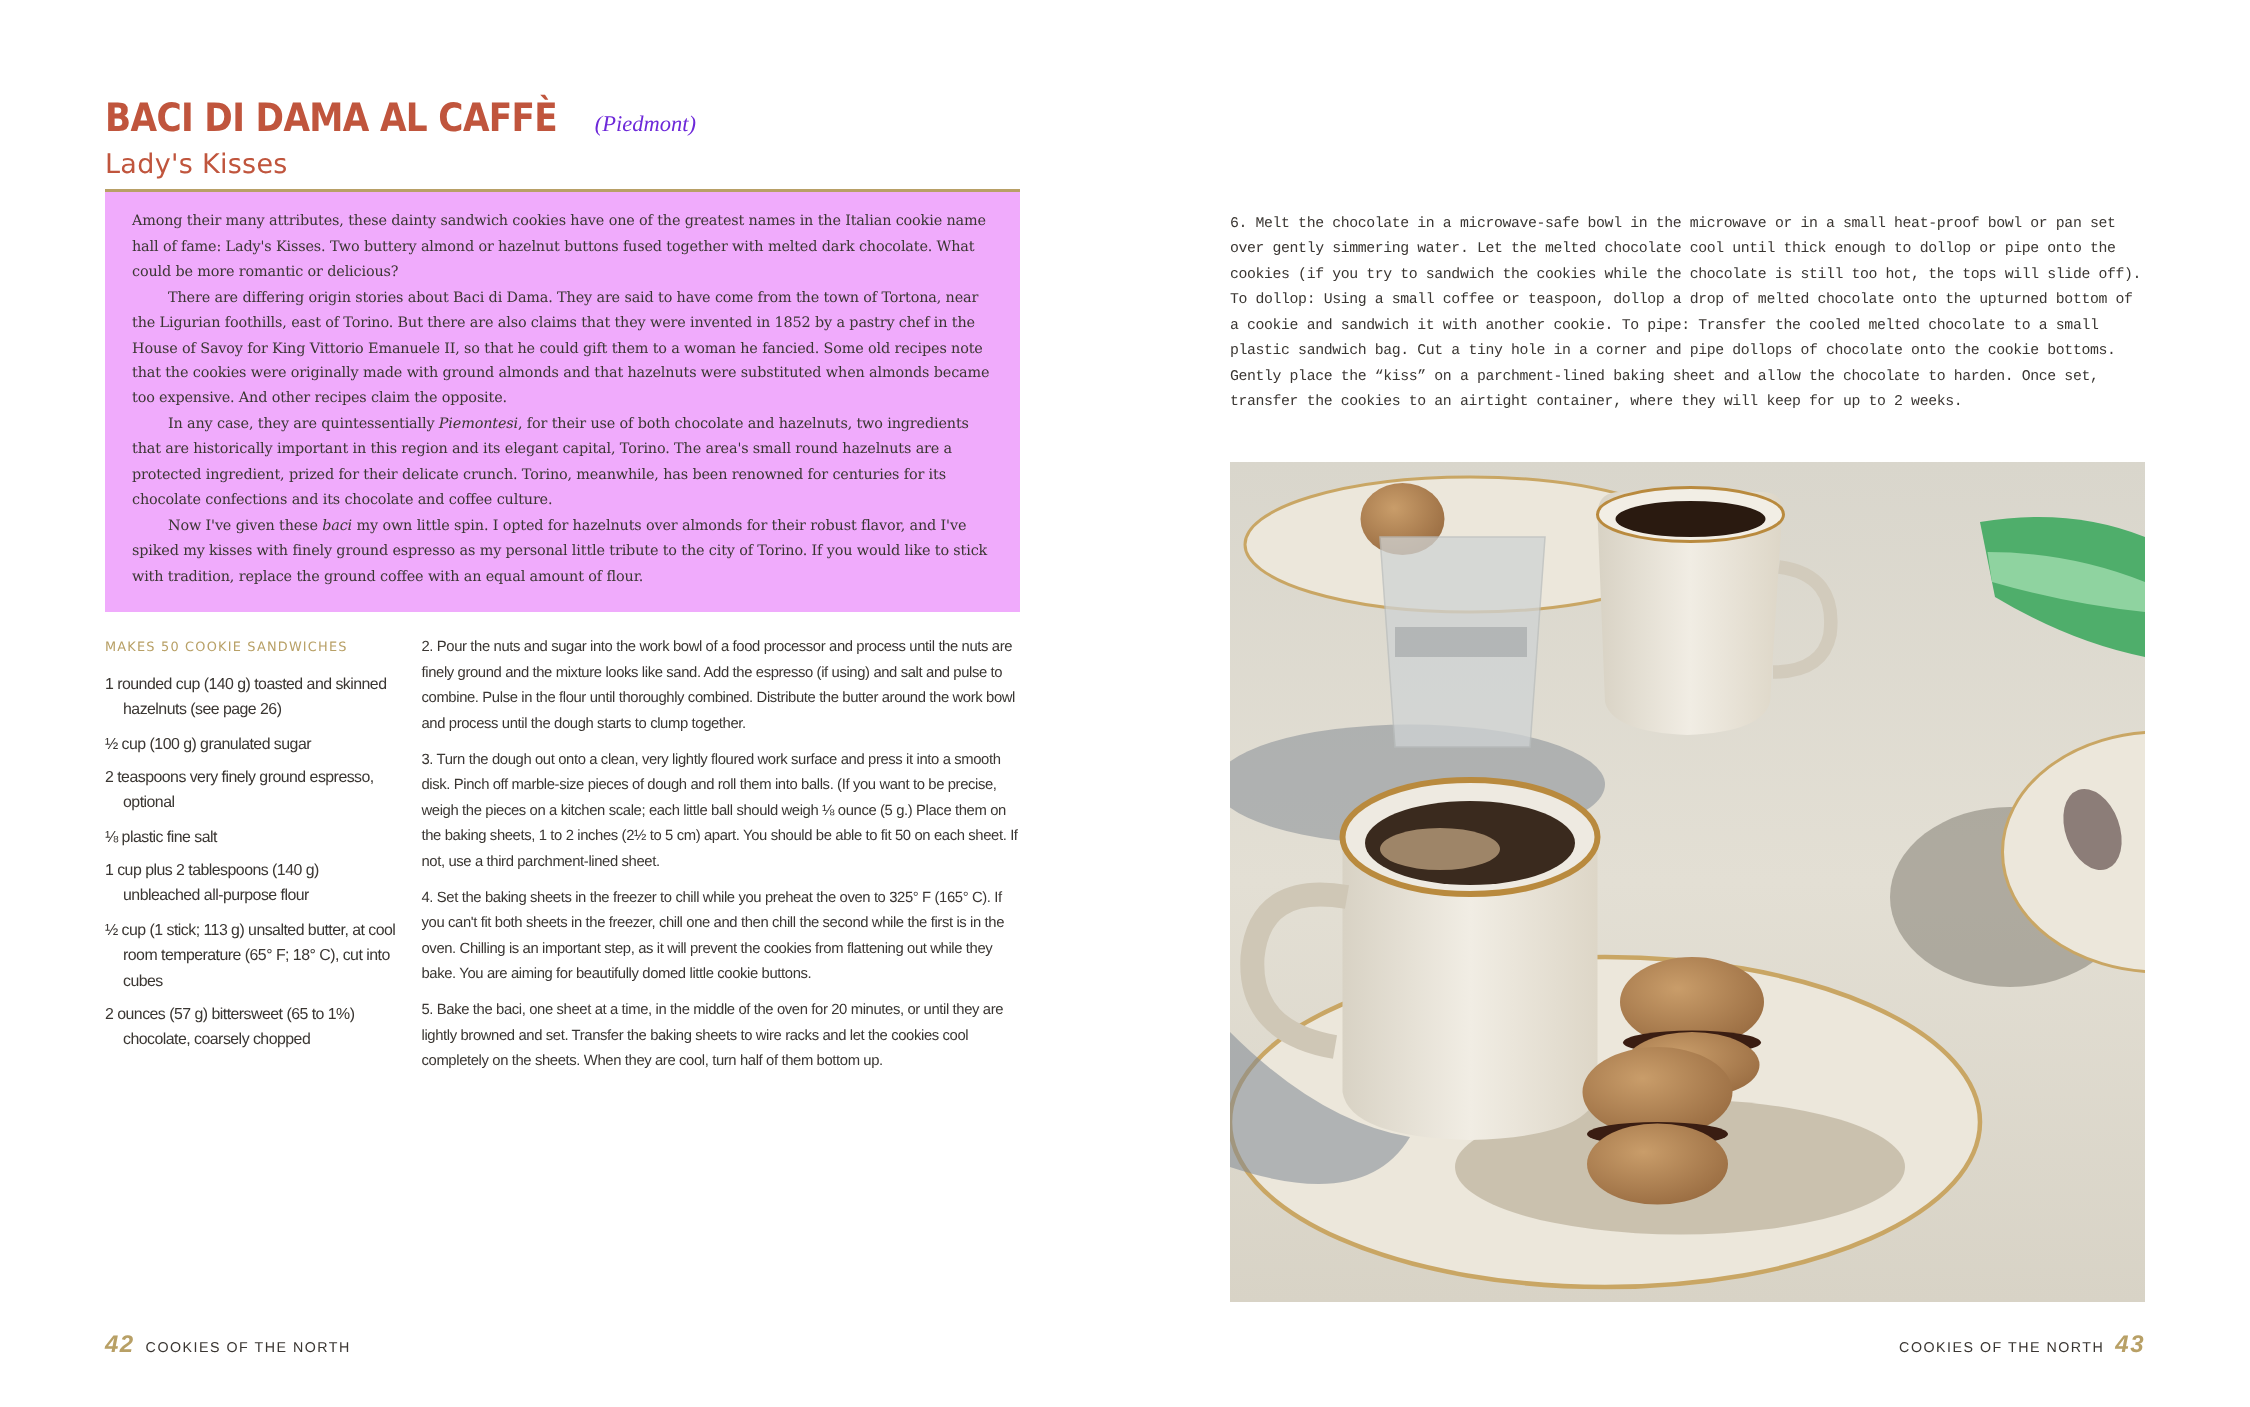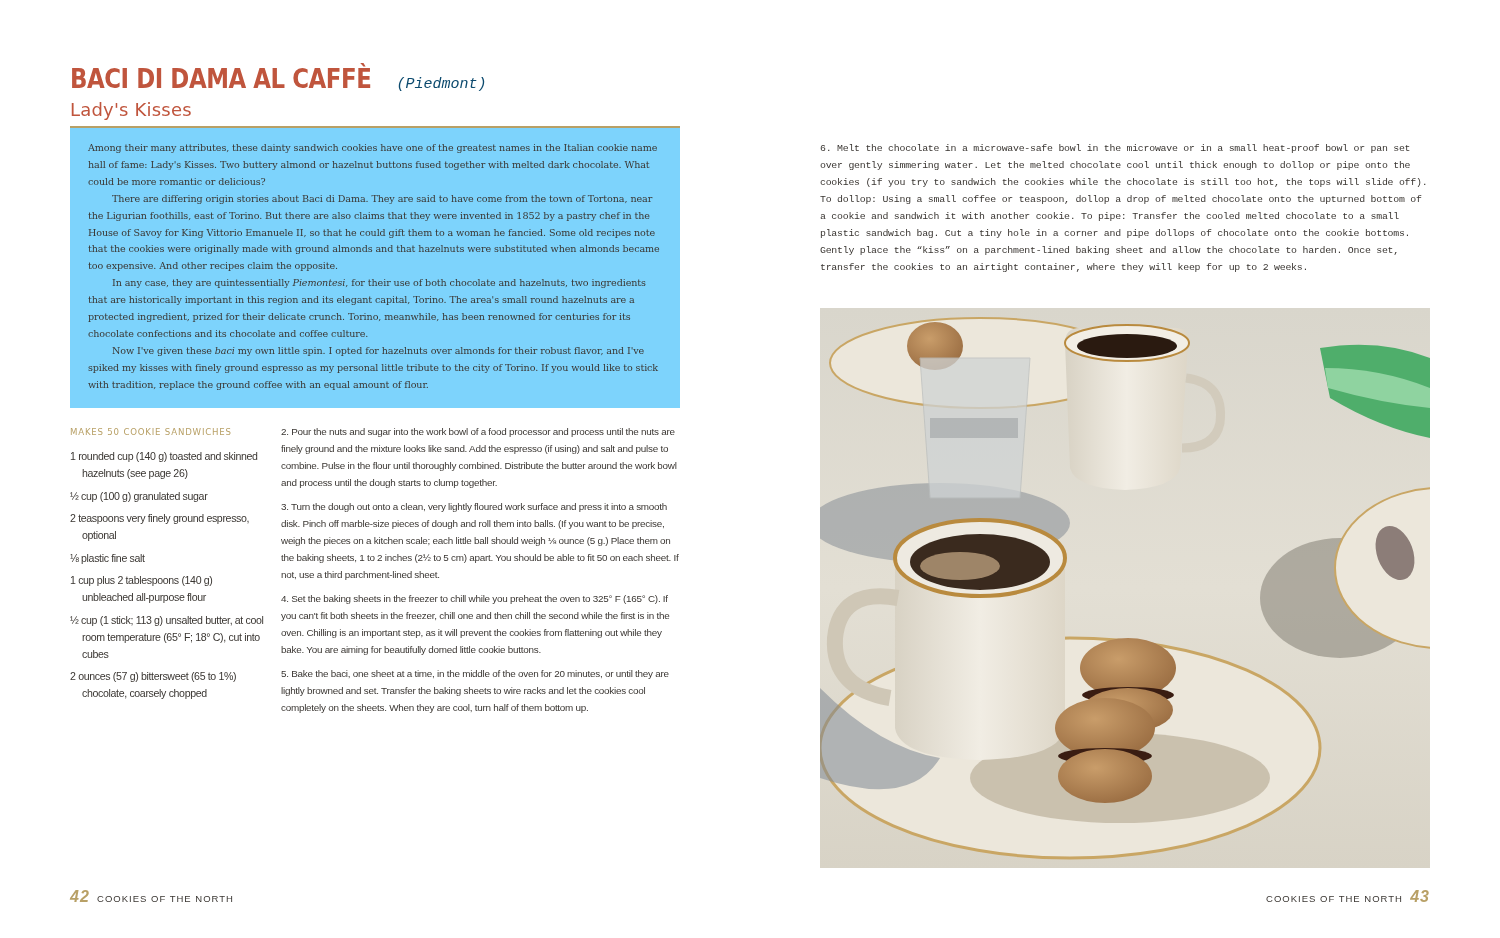"(Piedmont)" .region { color: #0c4a6e -> #6d28d9; font-family: Liberation Mono, monospace -> Liberation Serif, serif }
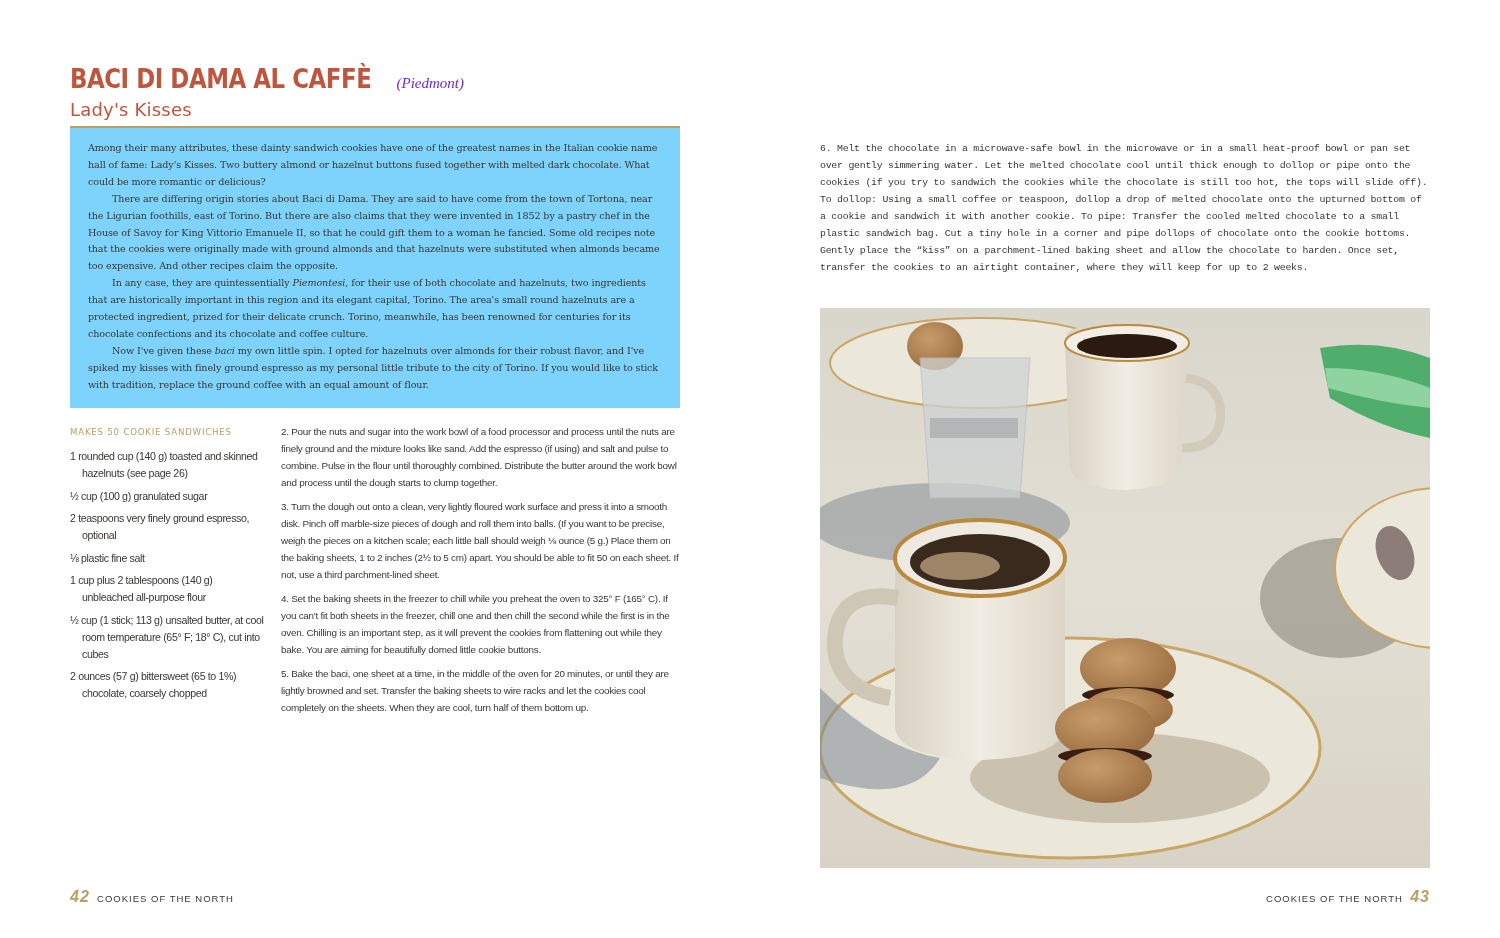"Among their many attributes, these" .intro-box { background: #7dd3fc -> #f0abfc }
